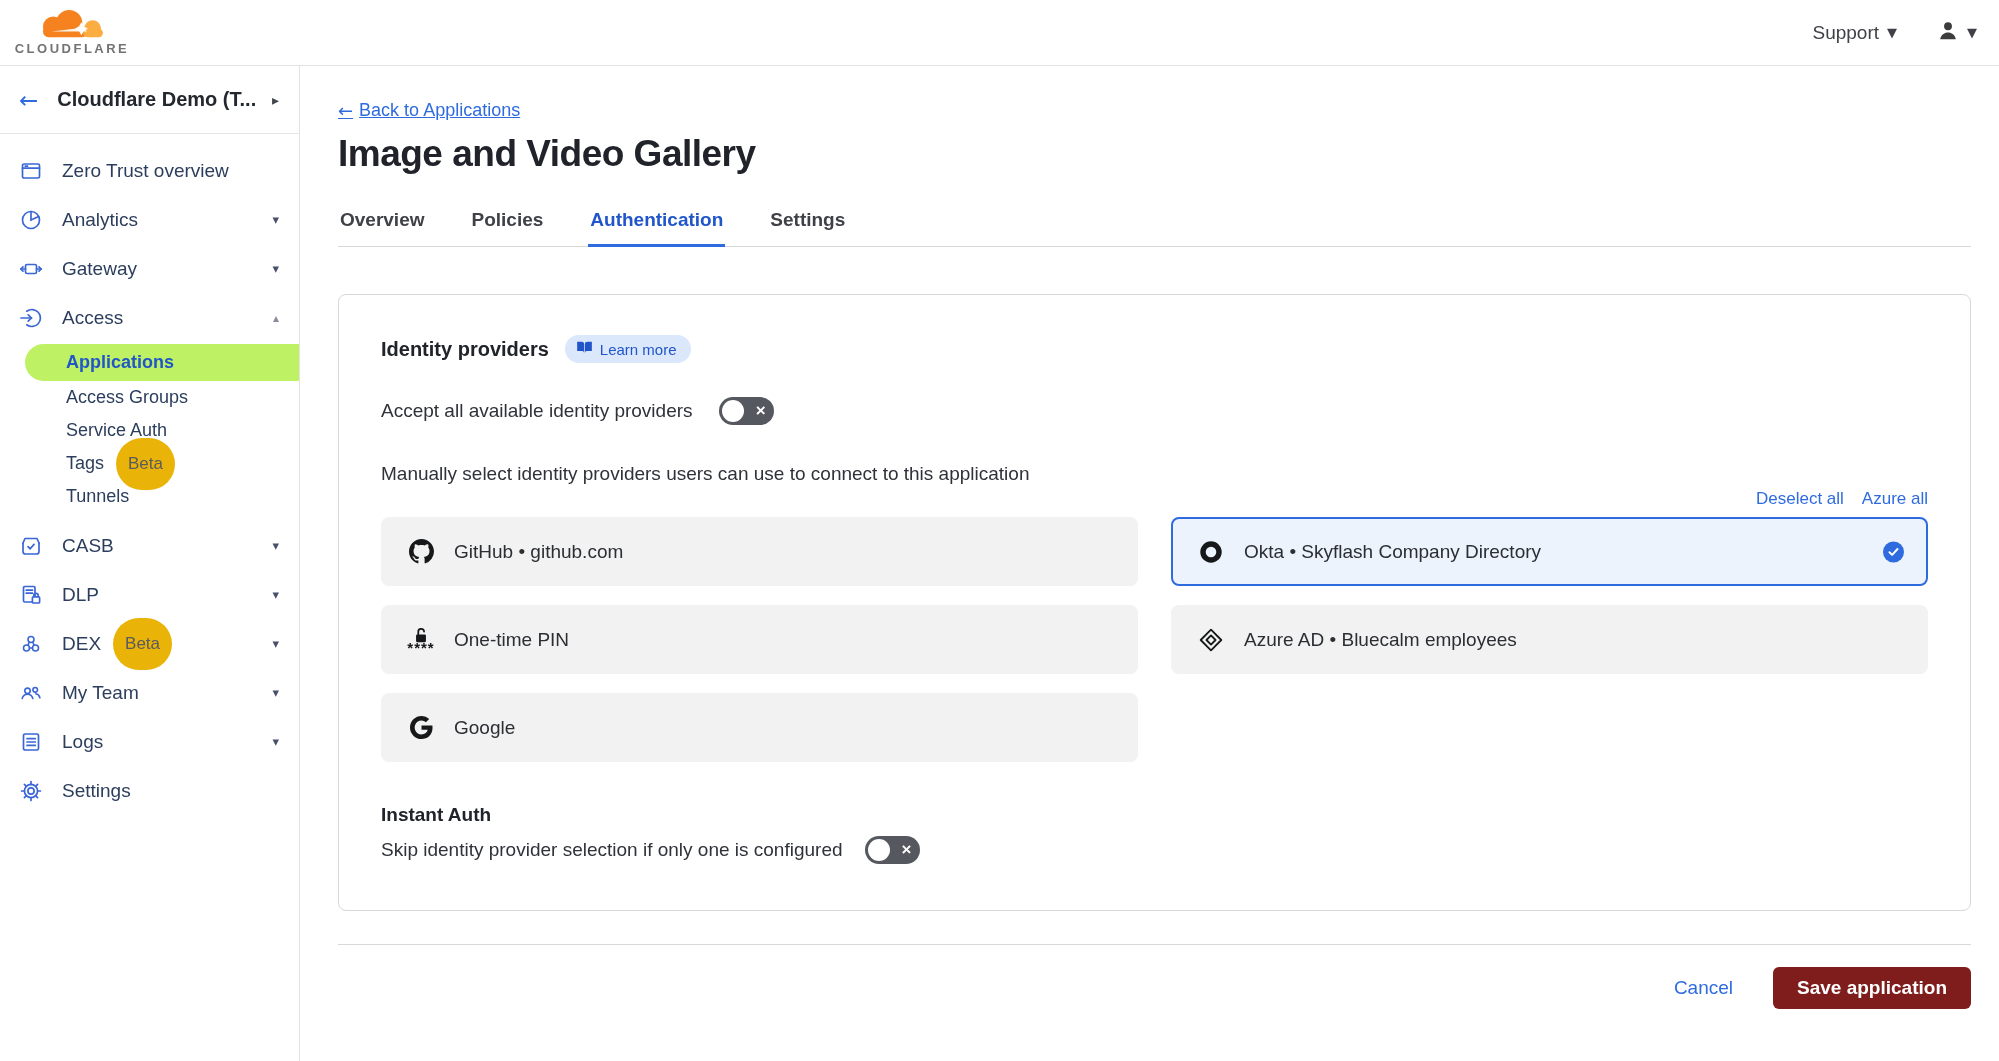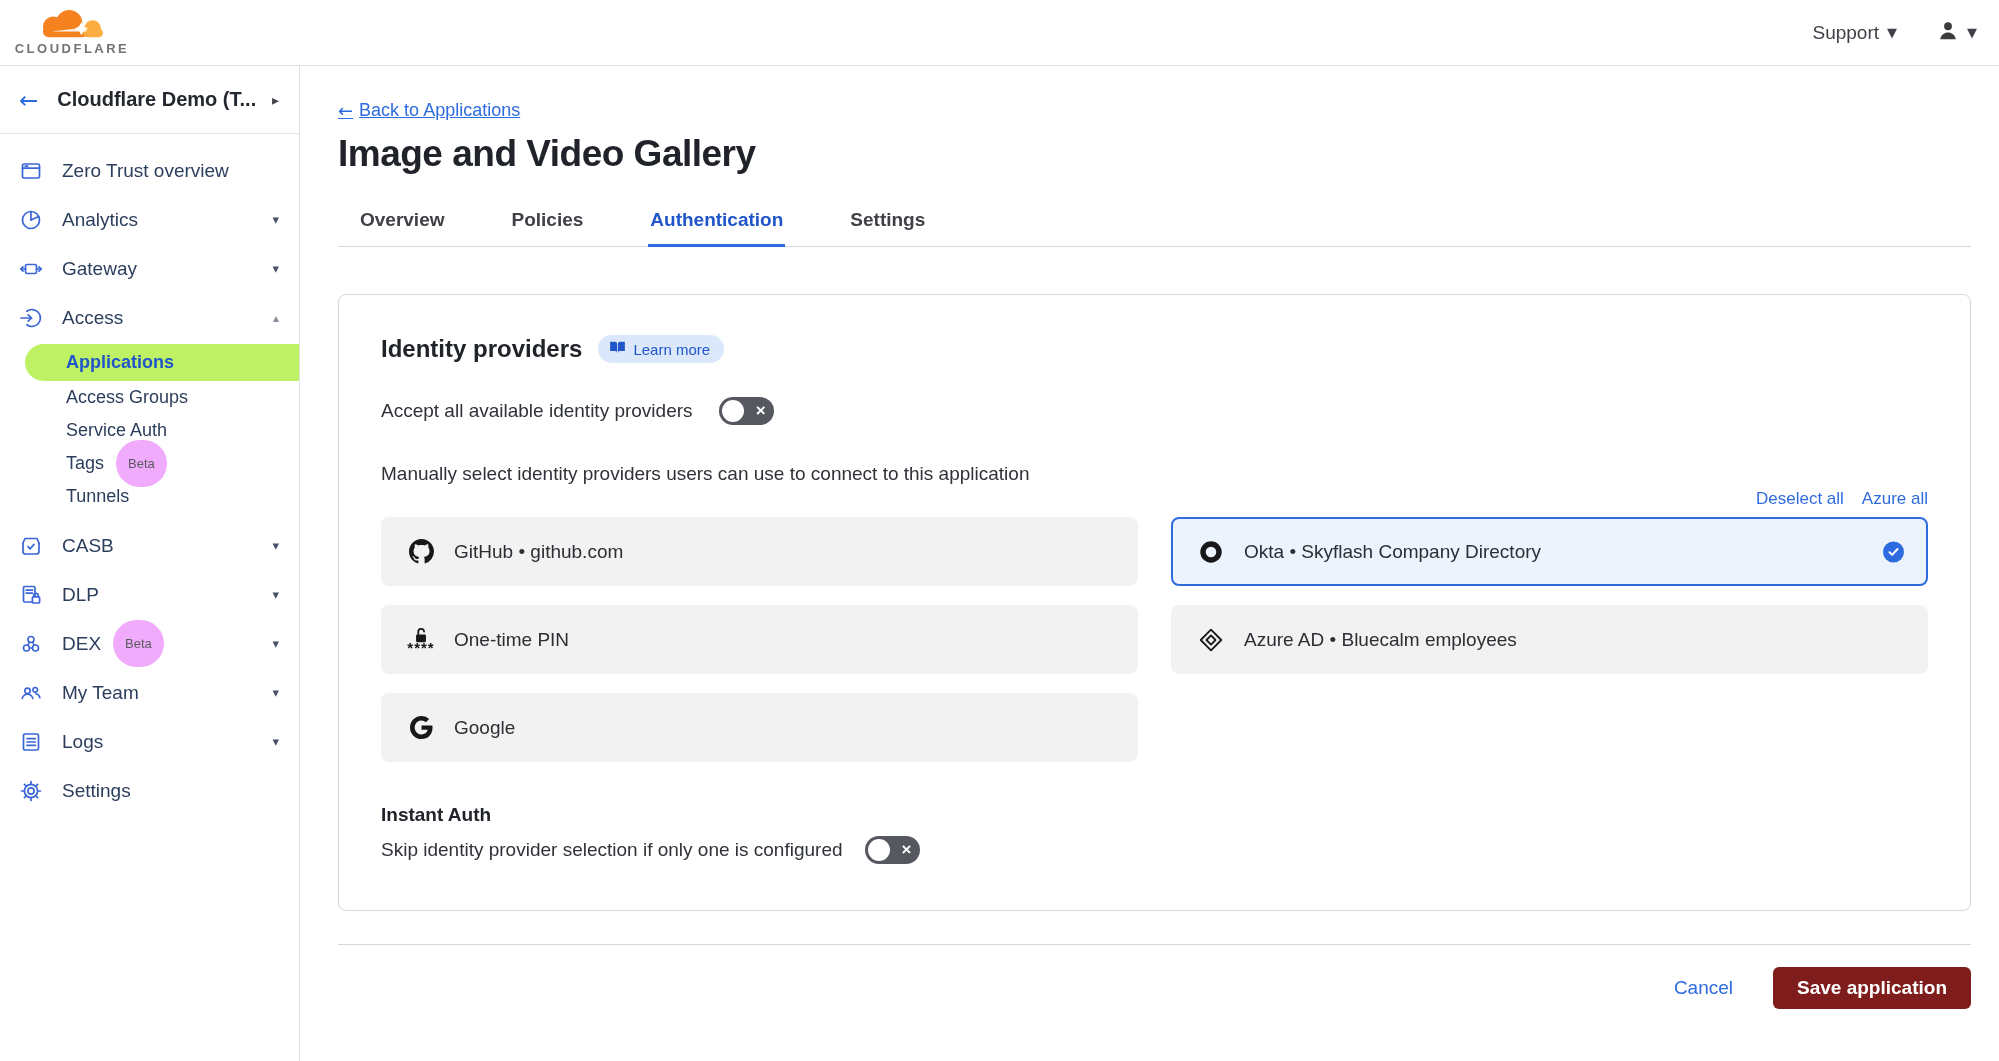"Overview" .tab { margin-left: 20px -> none }
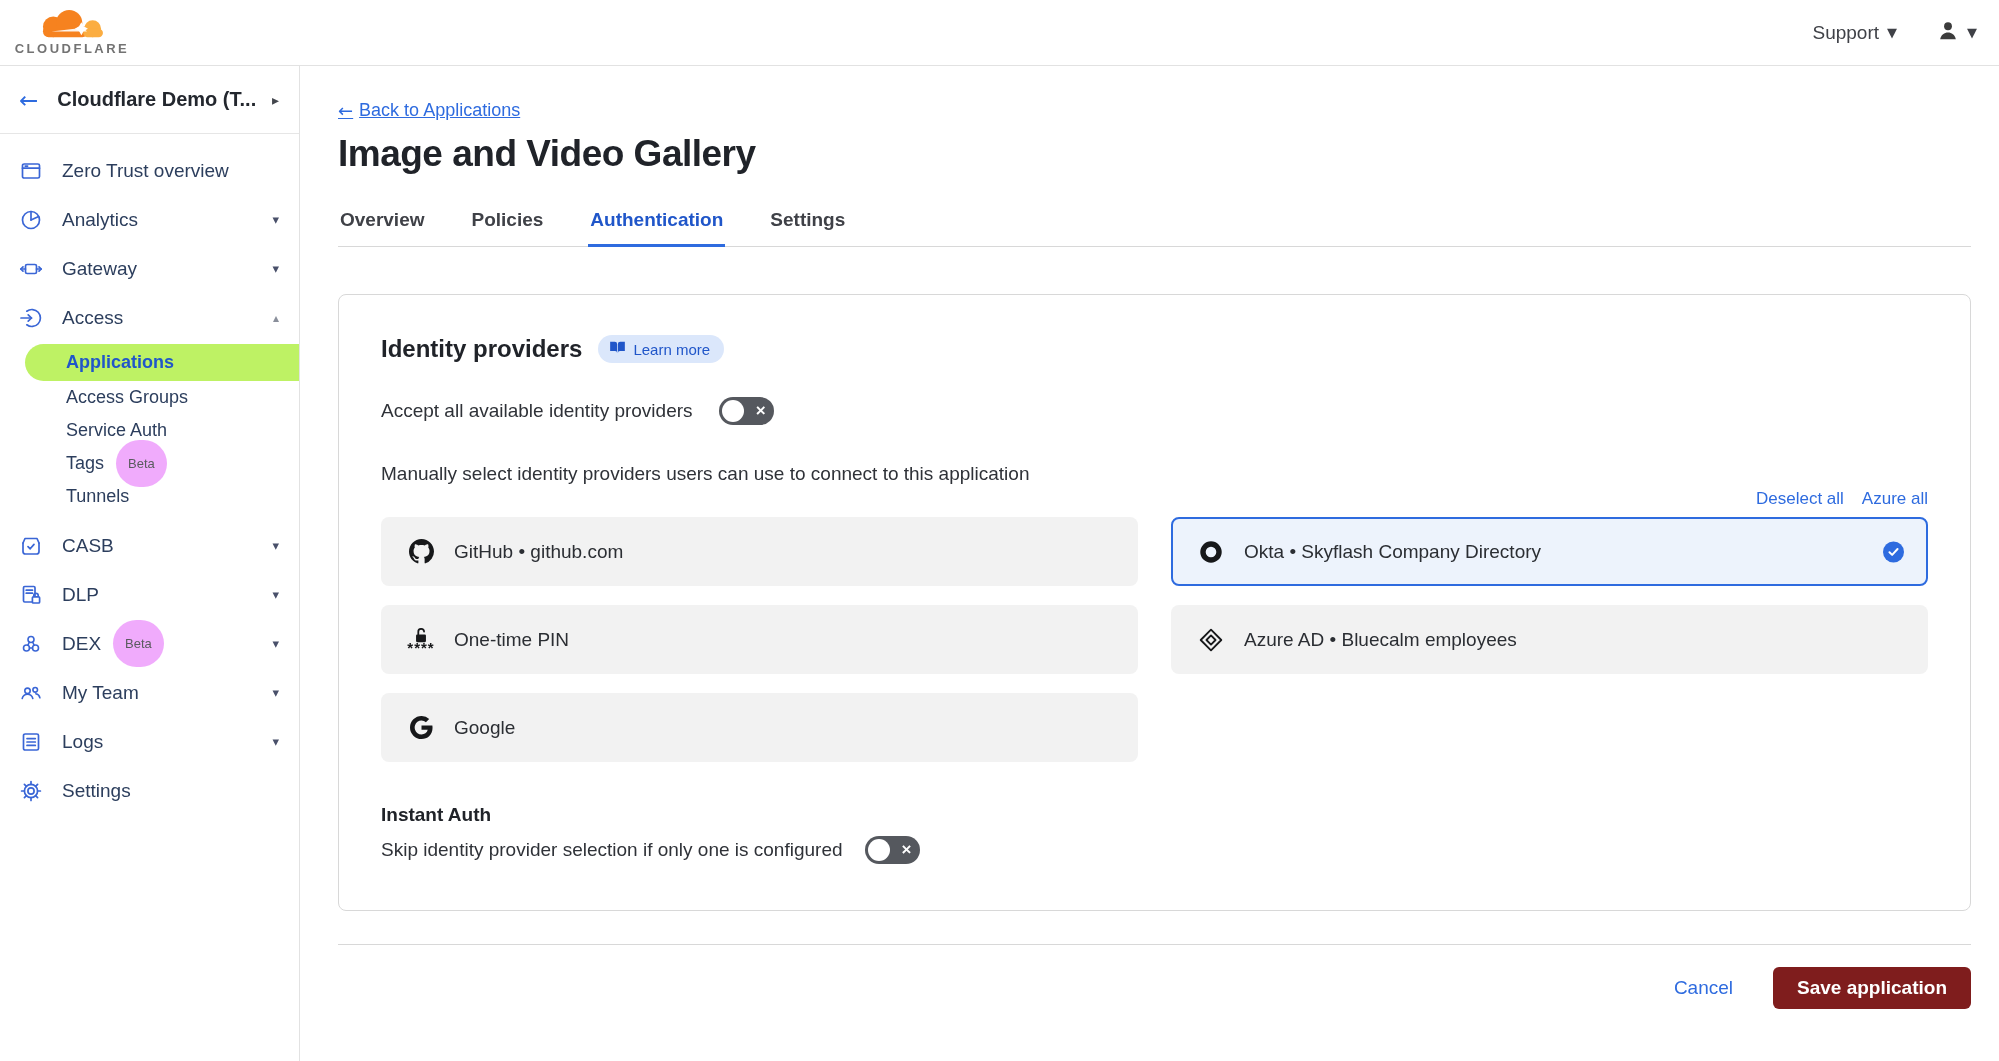"Identity providers" .card-head h2 { font-size: 24px -> 20px }
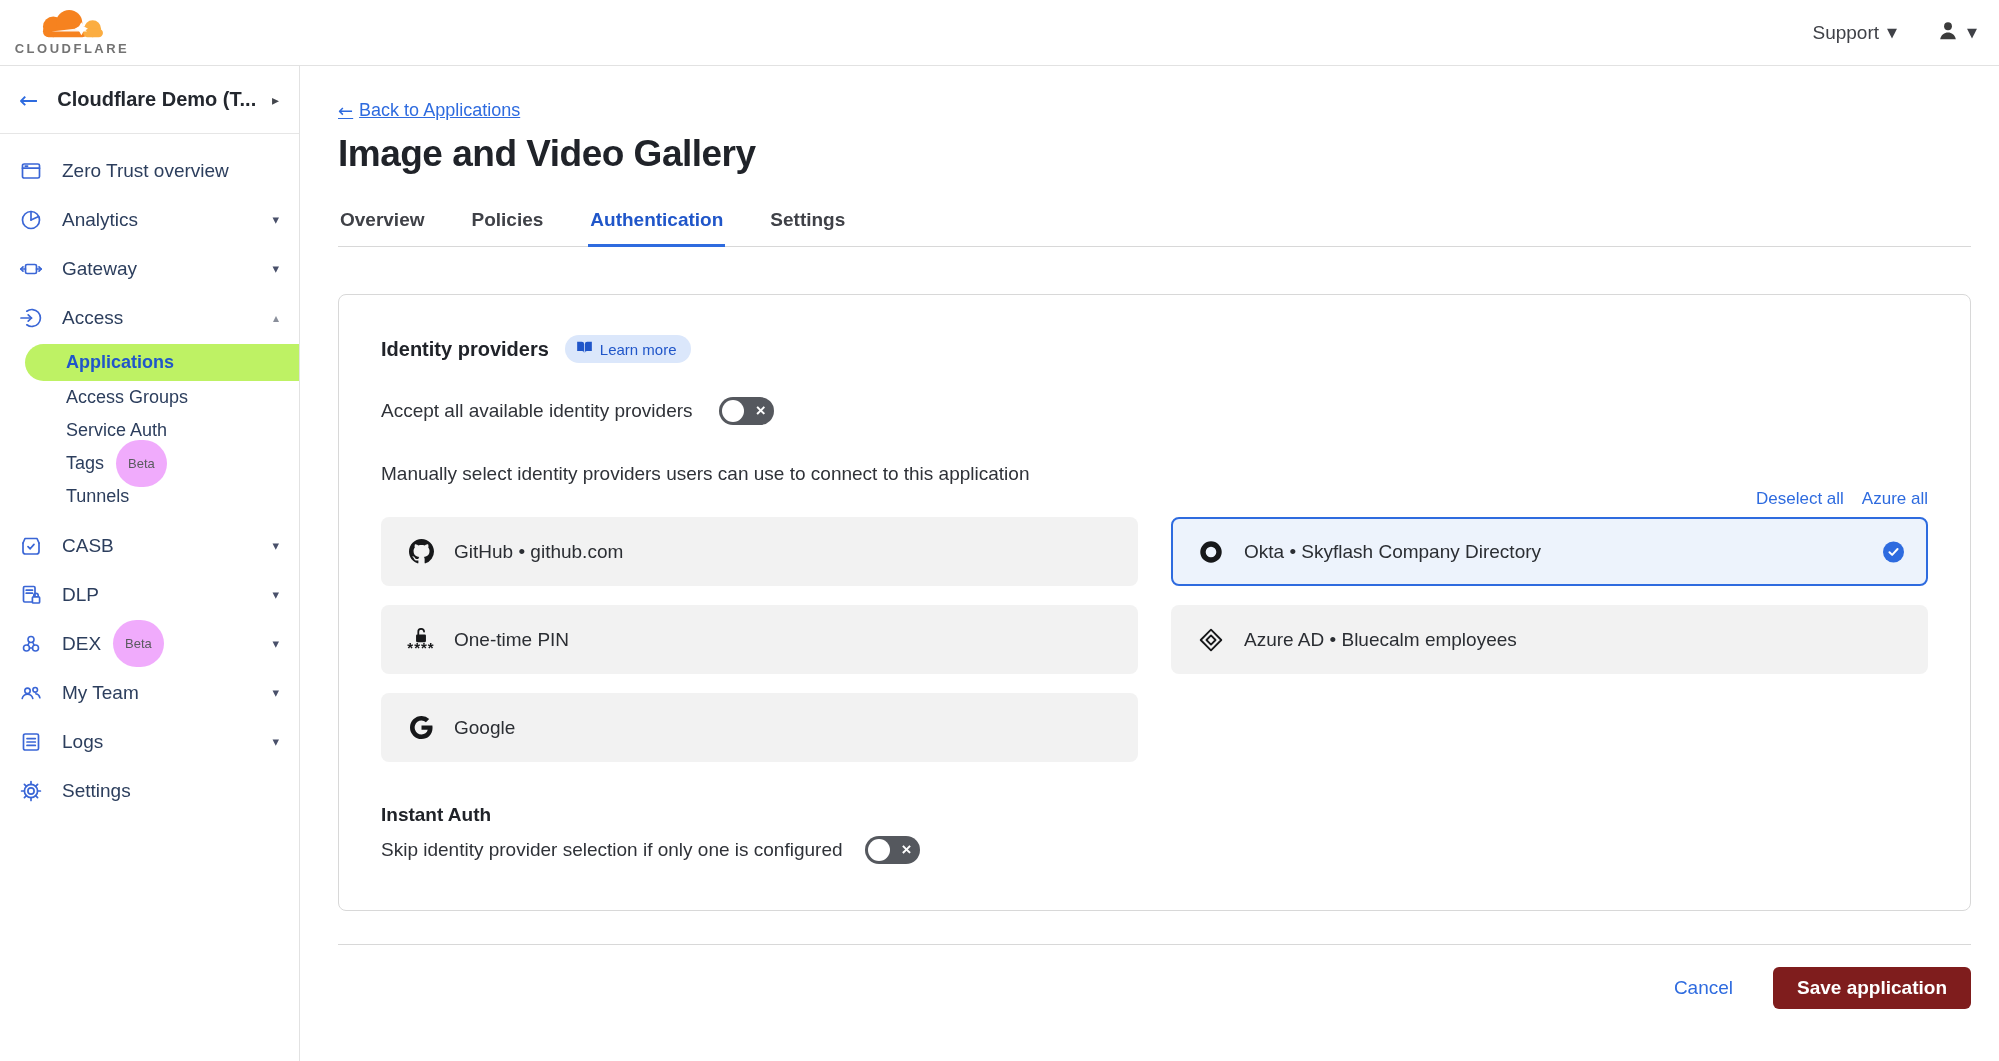"Beta" .beta-badge { background: #f0abfc -> #eab308; font-size: 13px -> 17px }
